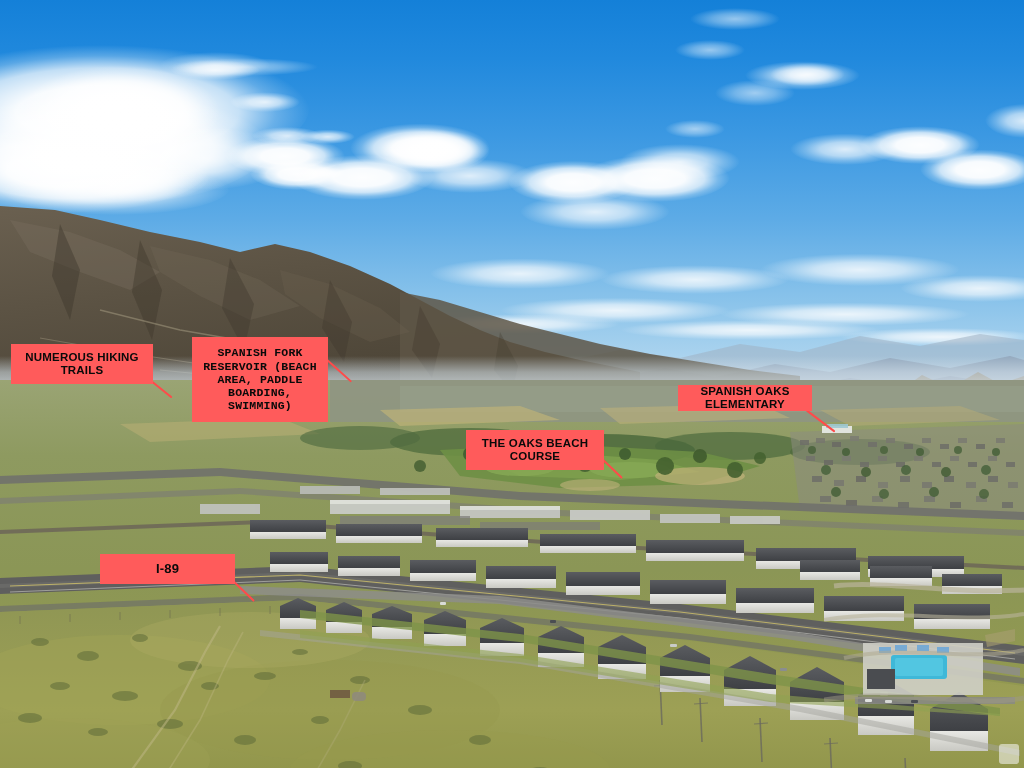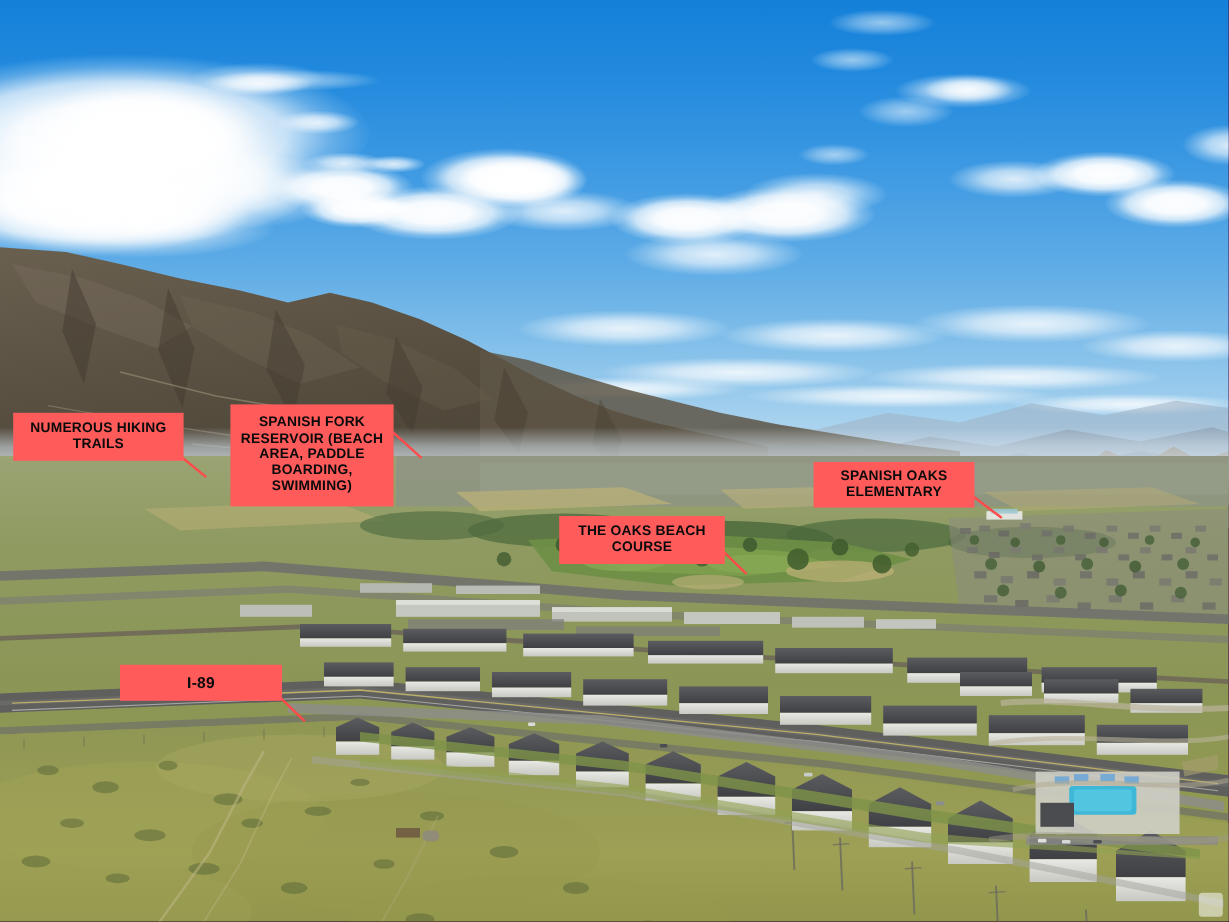"NUMEROUS HIKING TRAILS" #stage { background: #701a75 -> #a21caf }
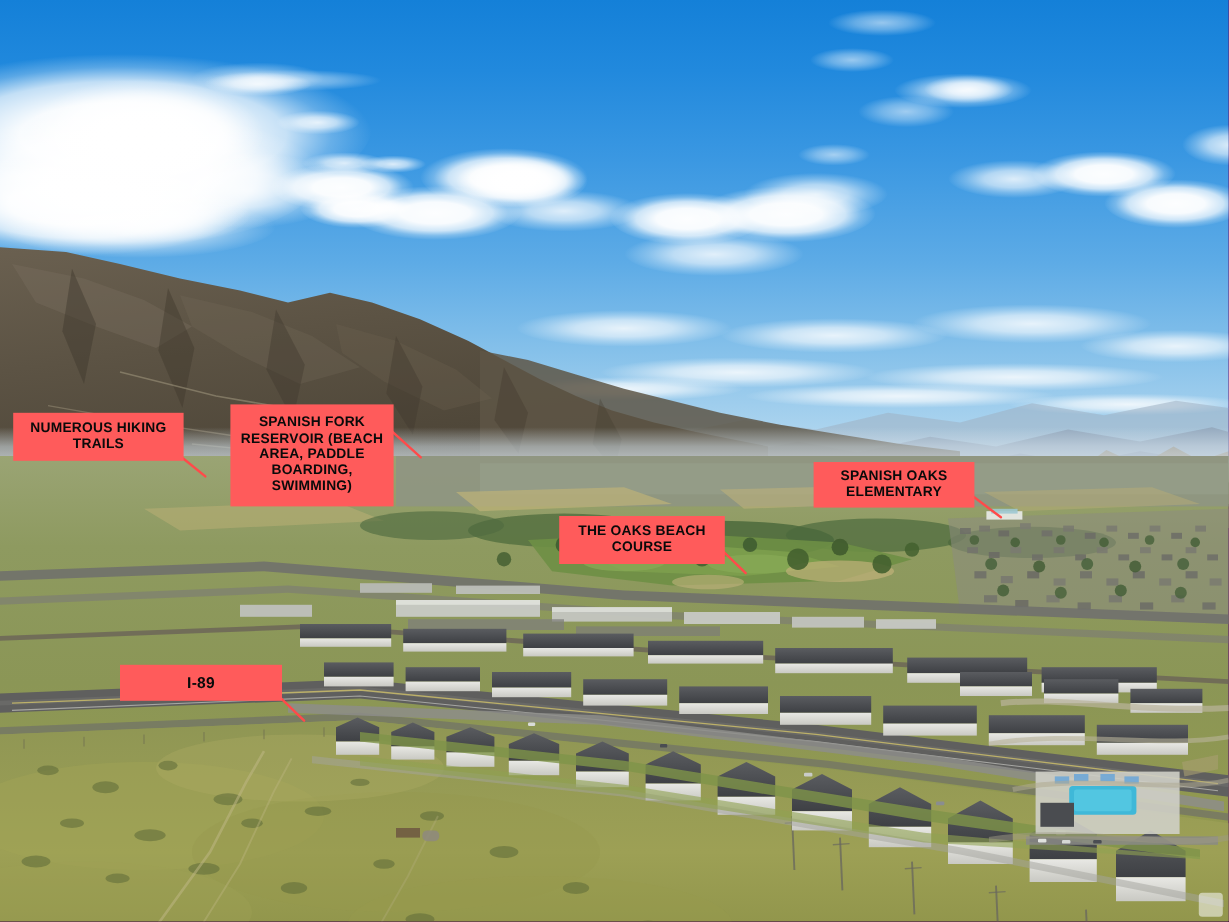"SPANISH FORK RESERVOIR (BEACH AREA," div.label-box { font-family: none -> Liberation Mono, monospace }
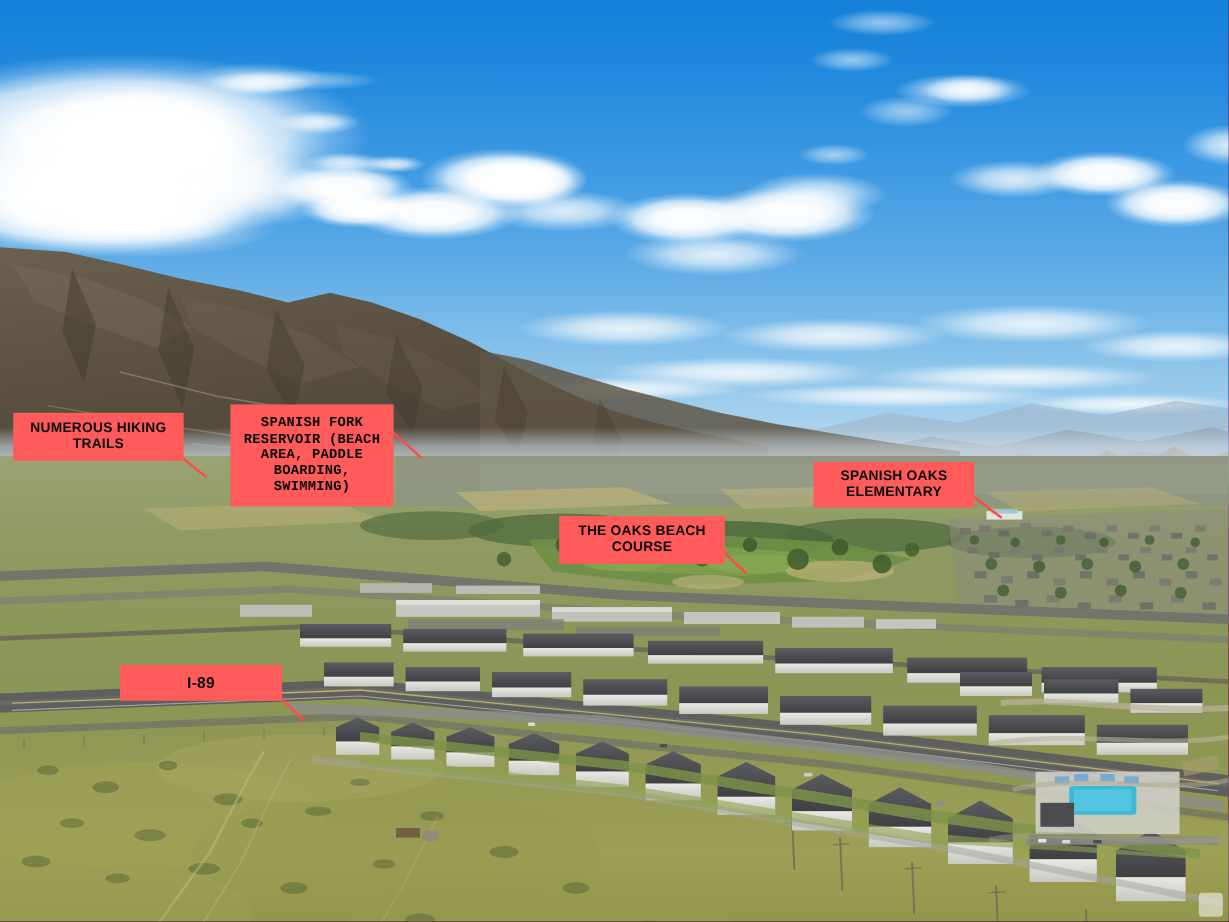"SPANISH OAKS ELEMENTARY" div.label-box { height: 38px -> 26px }
